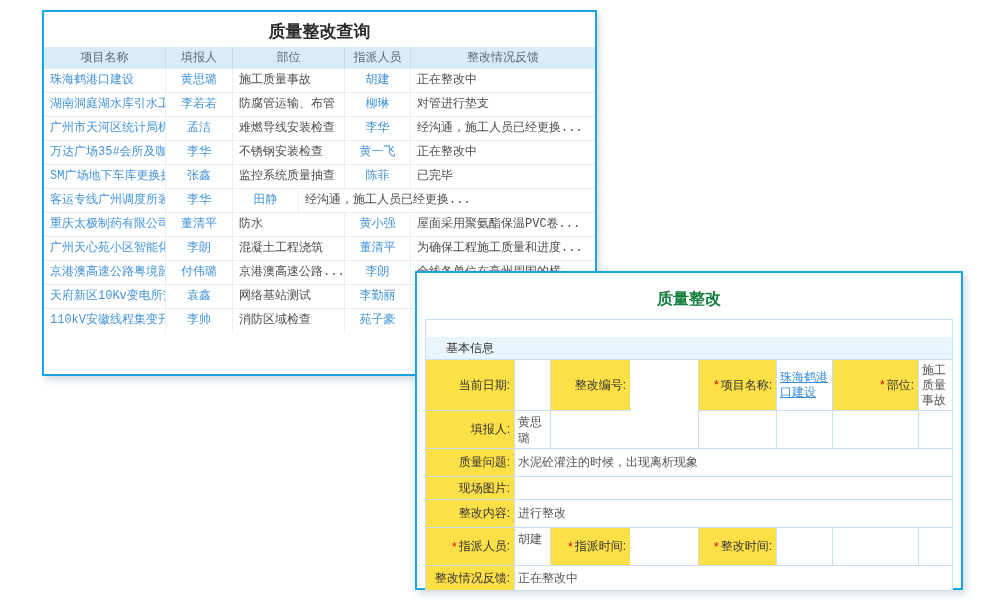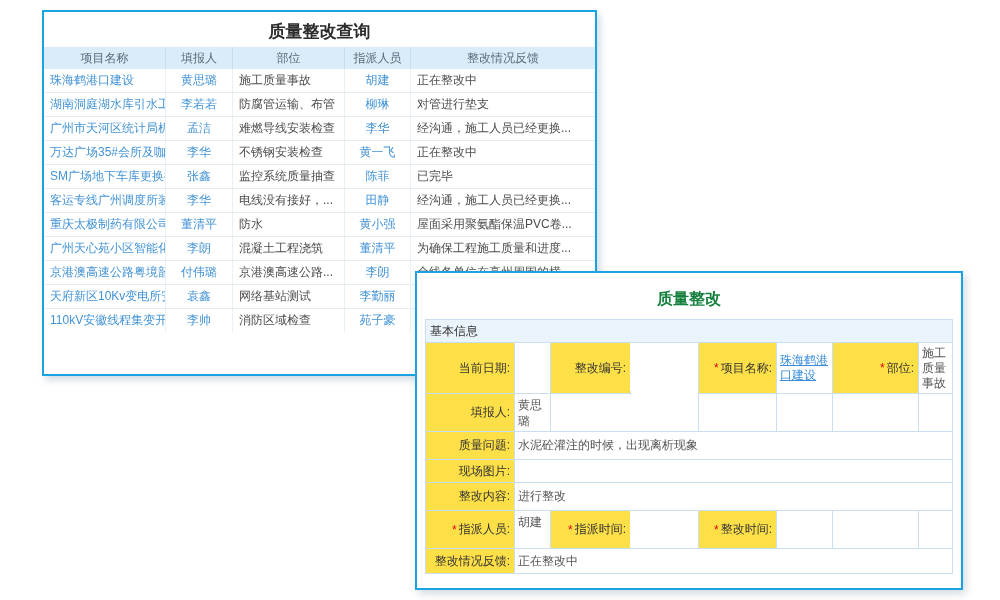"项目名称" .qc { font-family: none -> Liberation Mono, monospace }
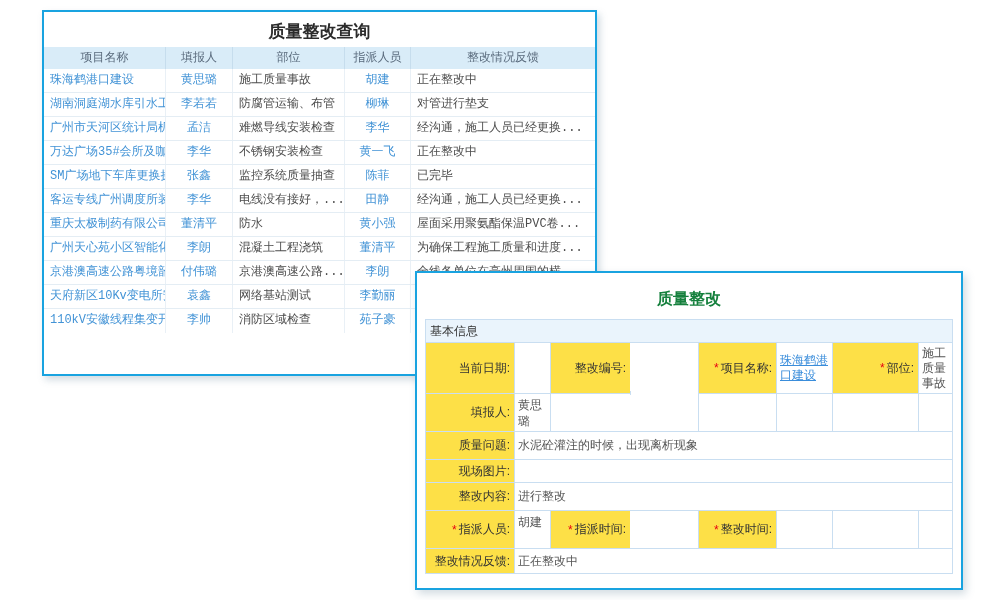"电线没有接好，..." div.qc { html: <div>电线没有接好，...</div> -> none }
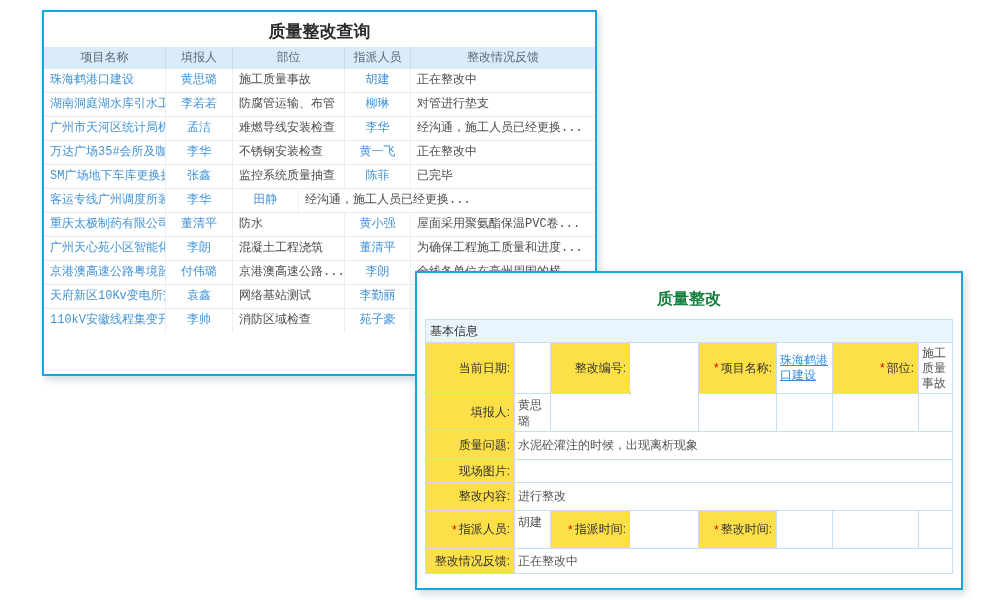"基本信息" .fsection { margin-top: none -> 17px; padding-left: 4px -> 20px }
